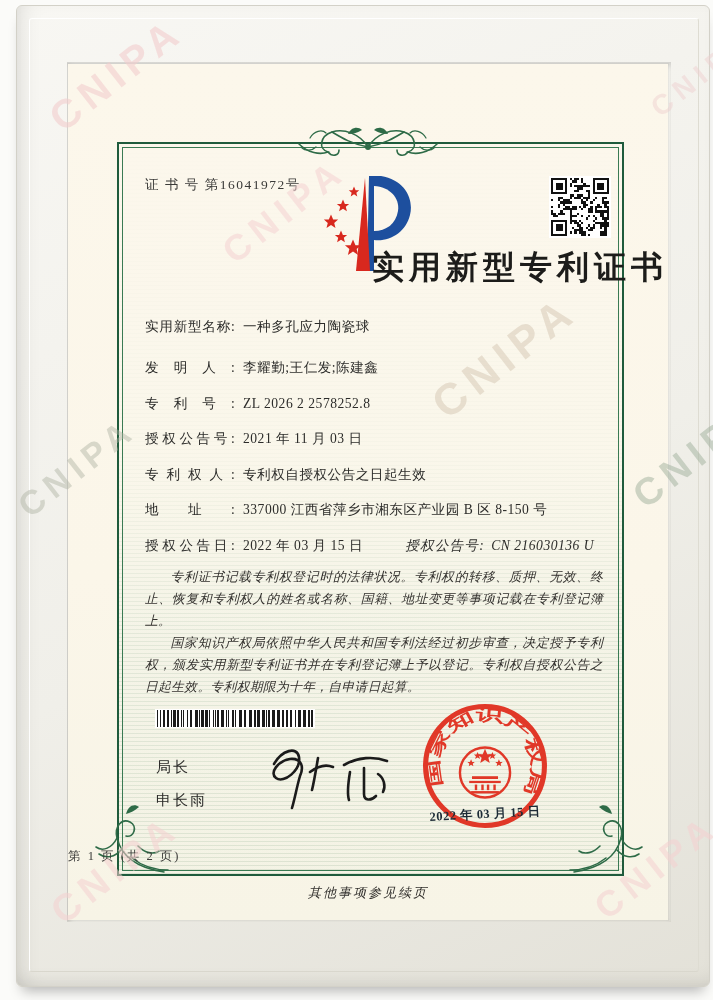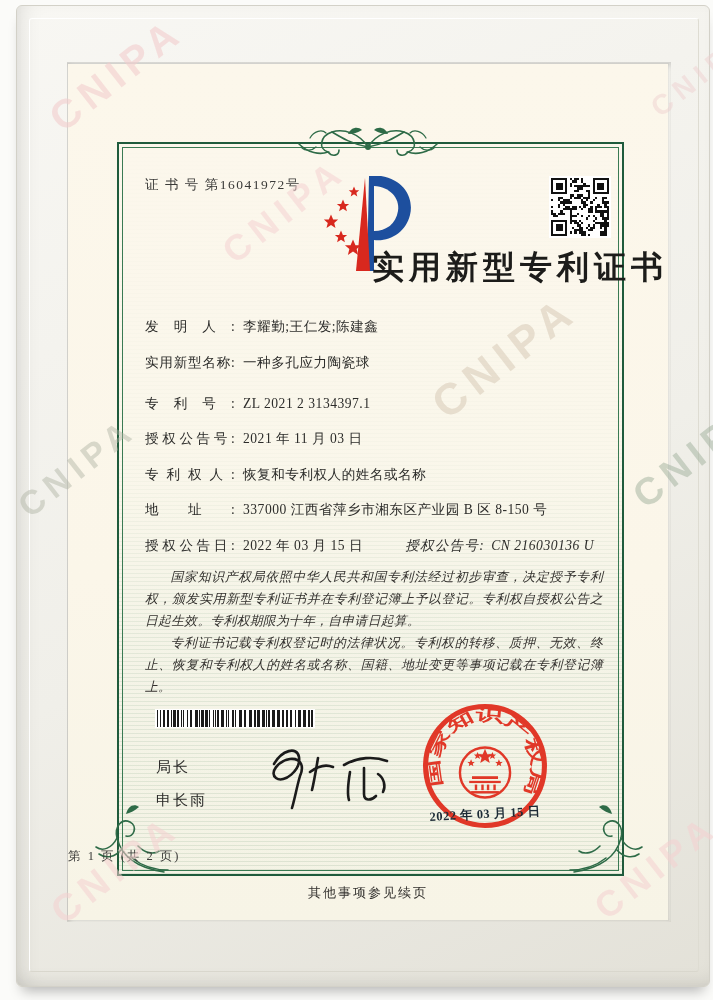"发明人 李耀勤;王仁发;陈建鑫" div.field-row { order: before "实用新型名称 一种多孔应力陶瓷球" -> after "实用新型名称 一种多孔应力陶瓷球" }
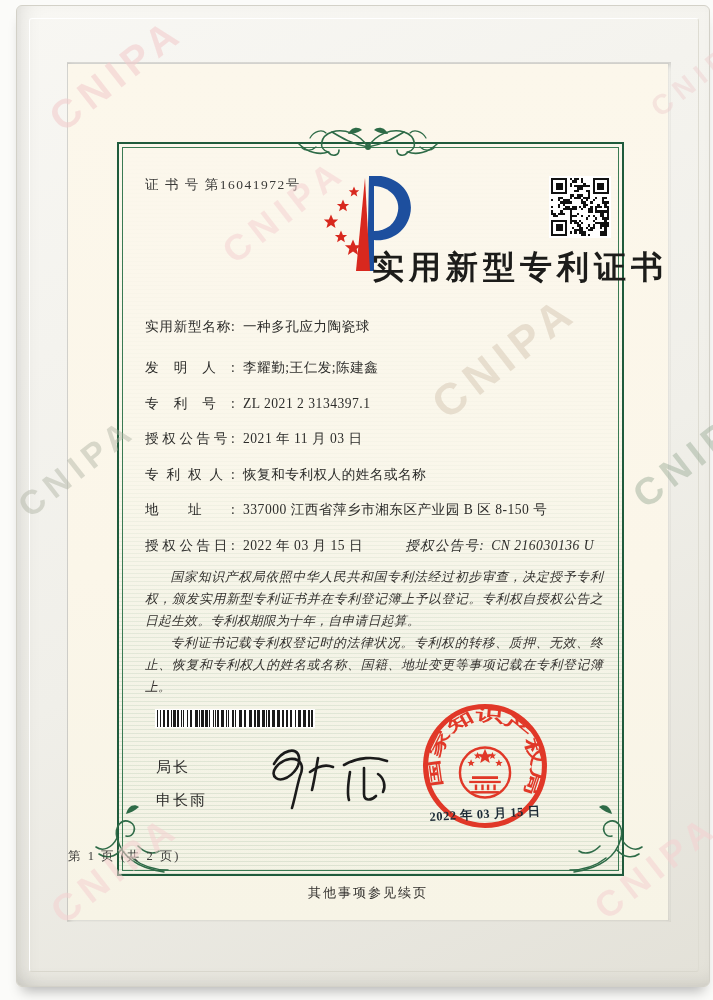"ZL 2021 2 3134397.1" span.f-value { text: 2021 2 3134397.1 -> 2026 2 2578252.8 }
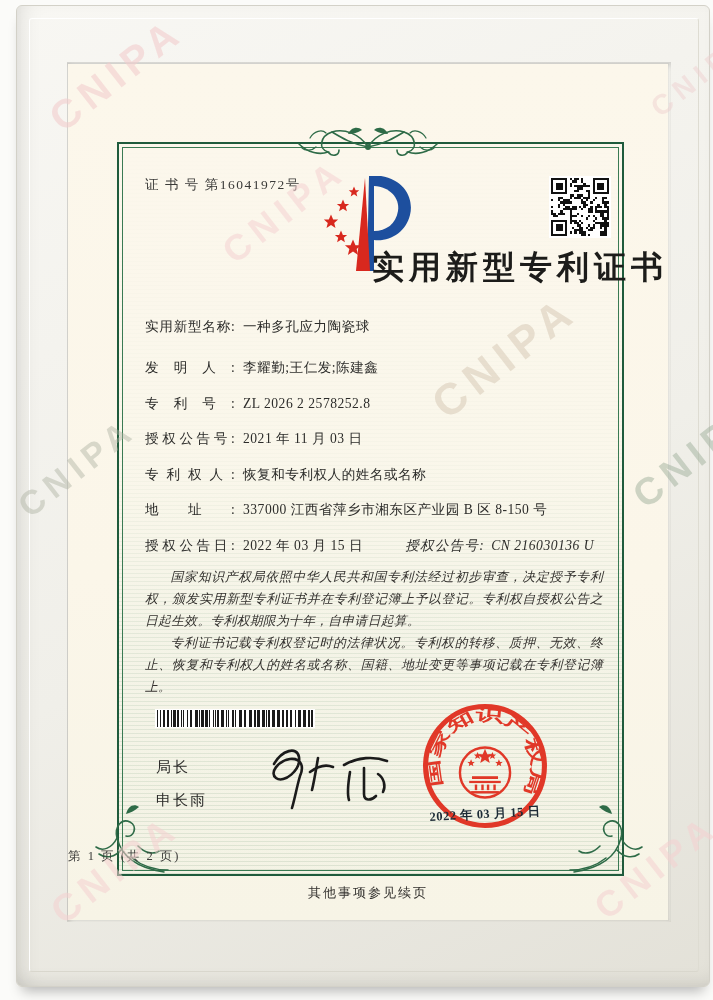"恢复和专利权人的姓名或名称" span.f-value { text: 恢复和专利权人的姓名或名称 -> 专利权自授权公告之日起生效 }
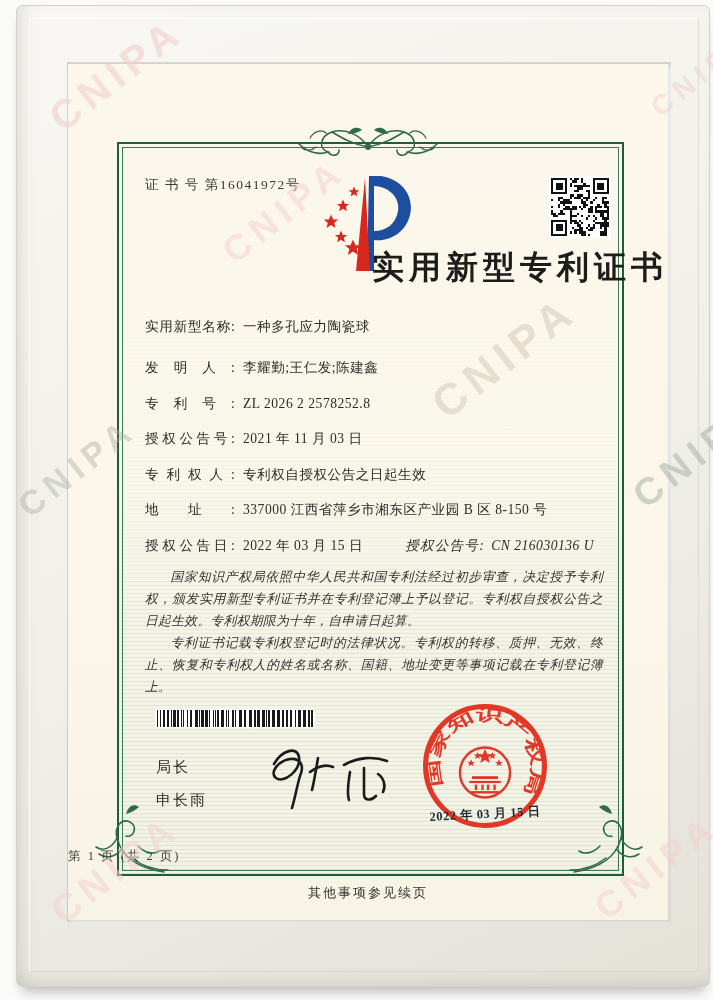"国家知识产权局依照中华人民共和国专利法经过初步审查，决定授予专利权，颁发实用新型" p { order: before "专利证书记载专利权登记时的法律状况。专利权的转移、质押、无效、终止、恢复和专利权" -> after "专利证书记载专利权登记时的法律状况。专利权的转移、质押、无效、终止、恢复和专利权" }
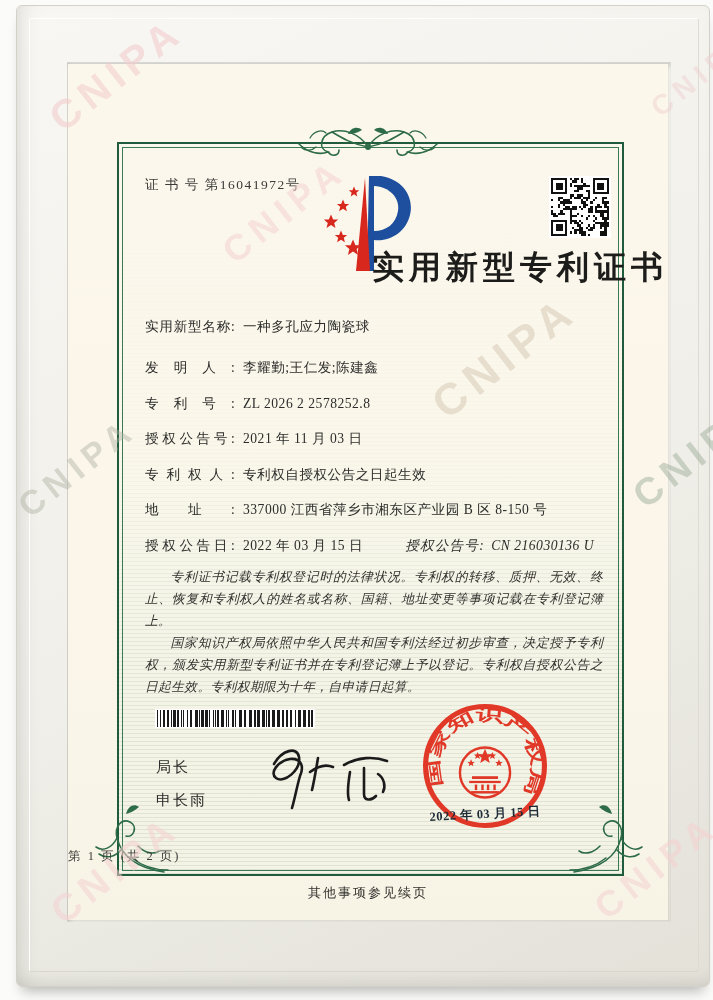"其他事项参见续页" .note { font-style: none -> italic }
